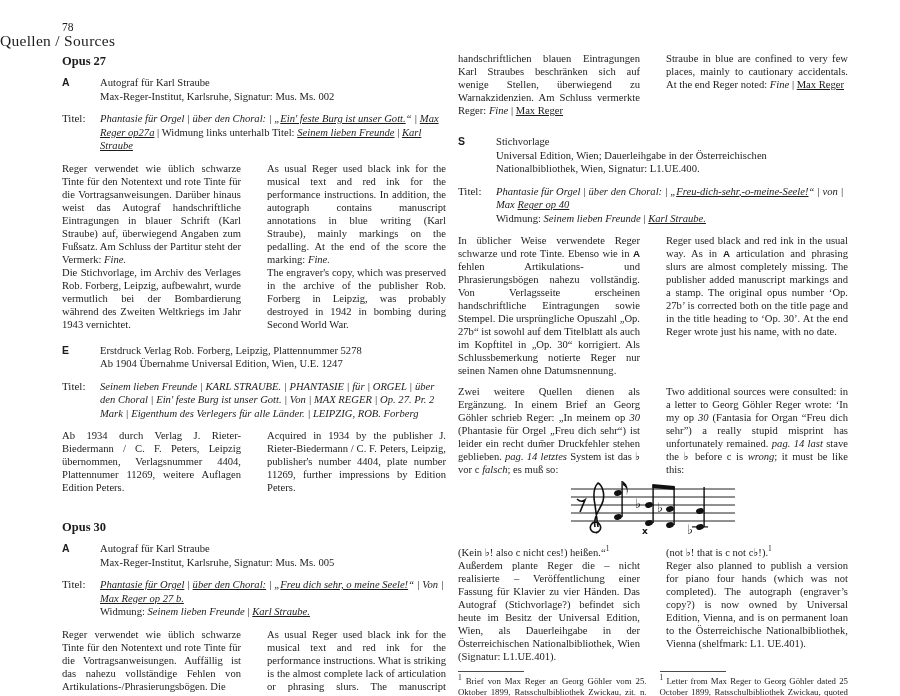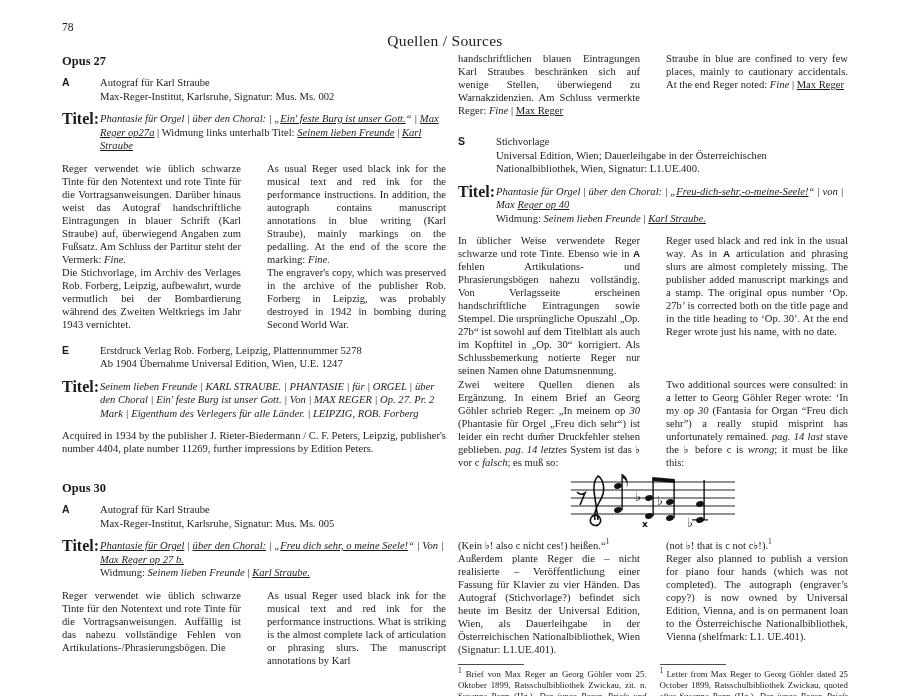"Quellen / Sources" .ptitle { text-align: center -> left }
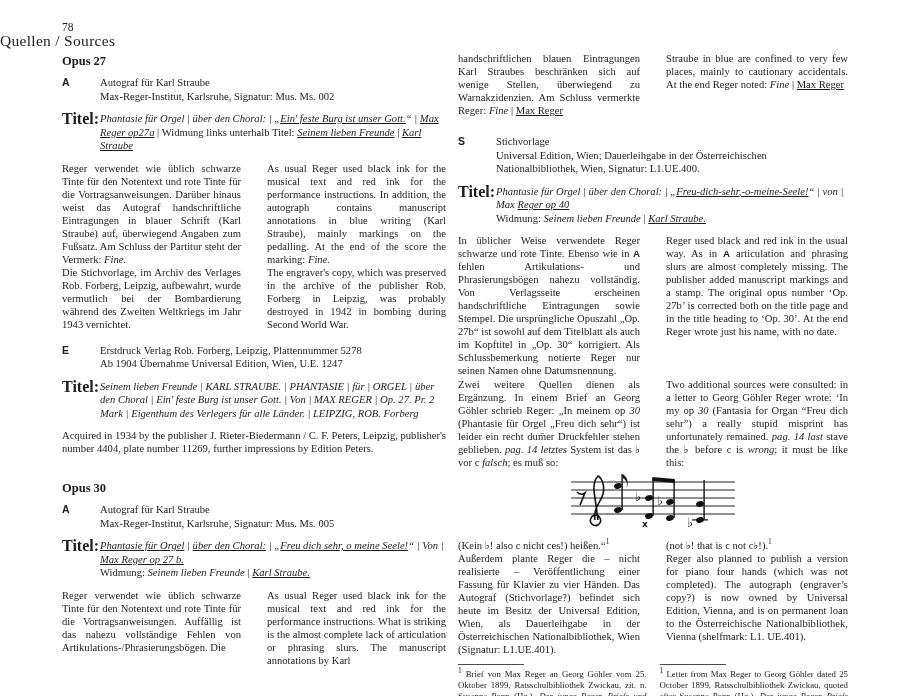"Titel:" .entry .lab.serif { font-size: 16px -> 11px; font-weight: bold -> normal }
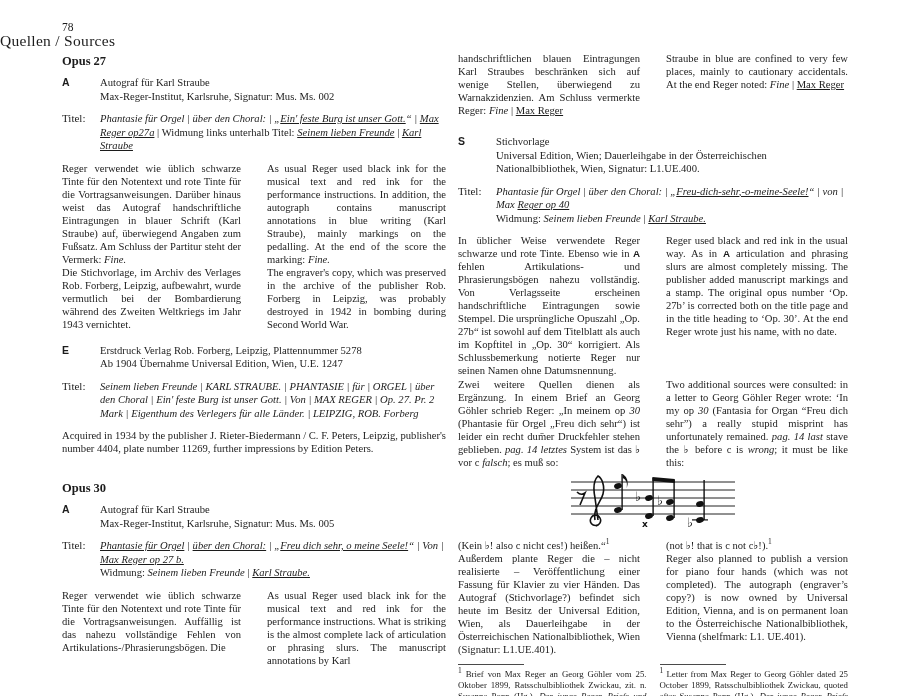"In üblicher Weise verwendete Reger" div.pair { margin-bottom: 1px -> 8px }
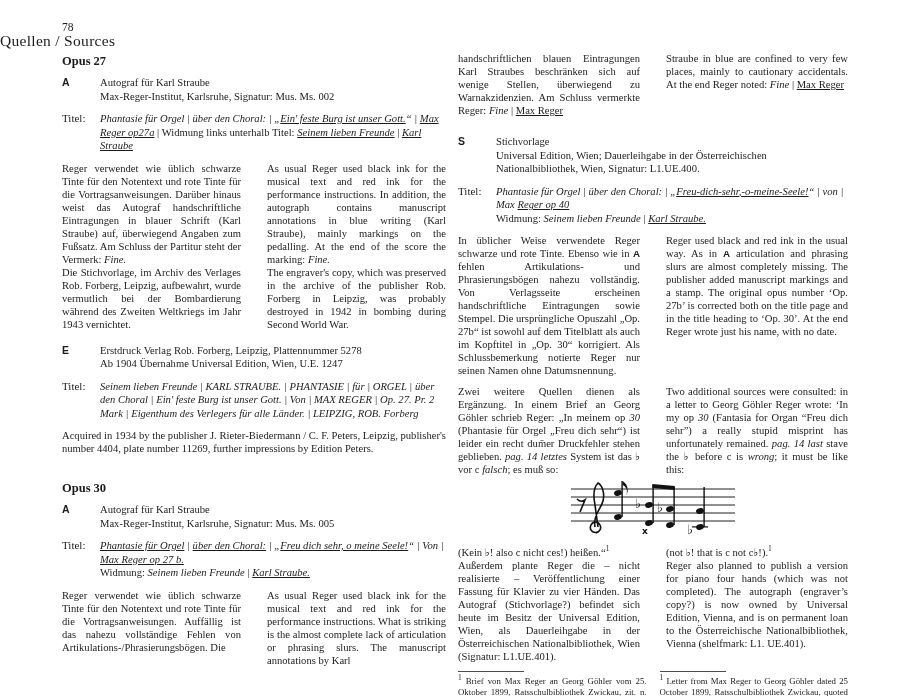"Ab 1934 durch Verlag J." div.col { html: none -> <div><span>Ab 1934 durch Verlag J. Rieter-Biedermann / C. F. Peters, Leipzig übernommen, Verlagsnummer 4404, Plattennumer 11269, weitere Auflagen Edition Peters.</span></div> }
